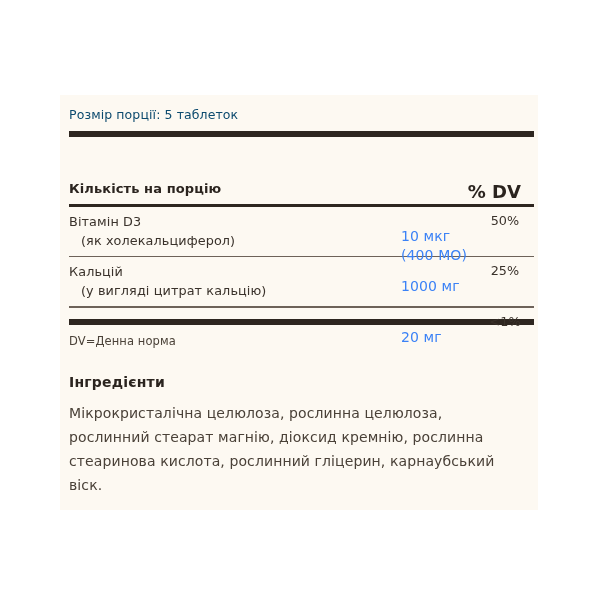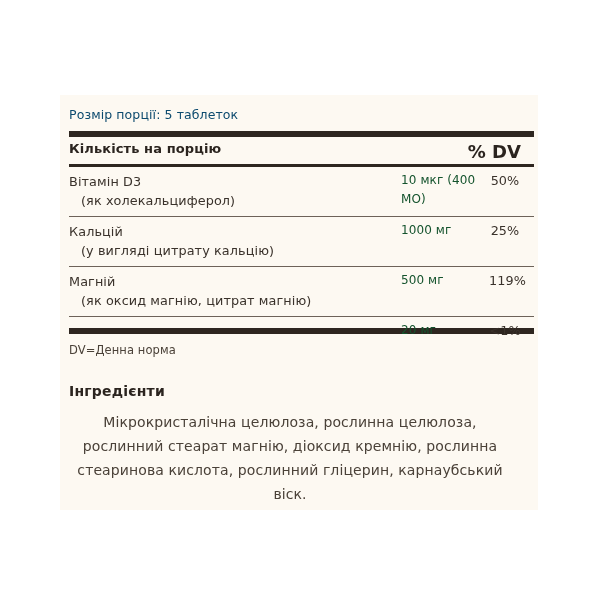"Кількість на порцію" .hdr-row { margin-top: none -> 40px }
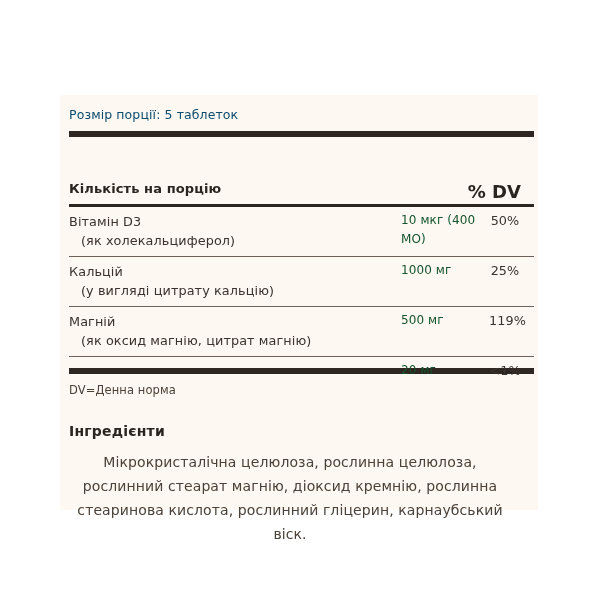"10 мкг (400 МО)" .nut-amt { color: #14532d -> #3b82f6; font-size: 12px -> 14px; top: 4px -> 20px }
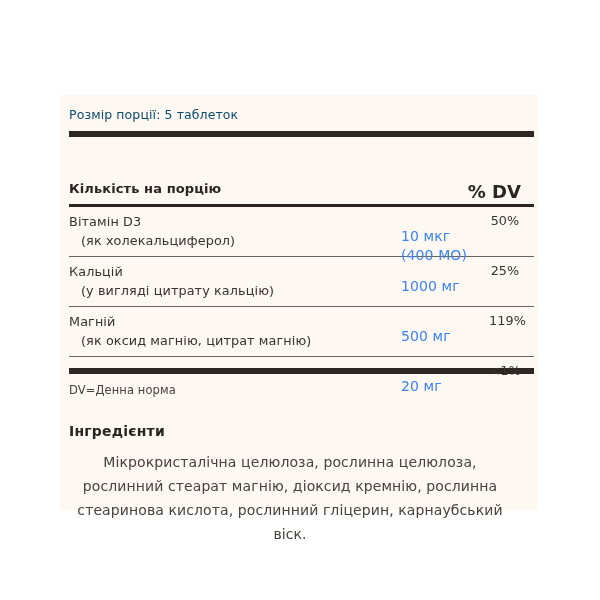"(у вигляді цитрату кальцію)" div.nut-sub { text: цитрату -> цитрат }
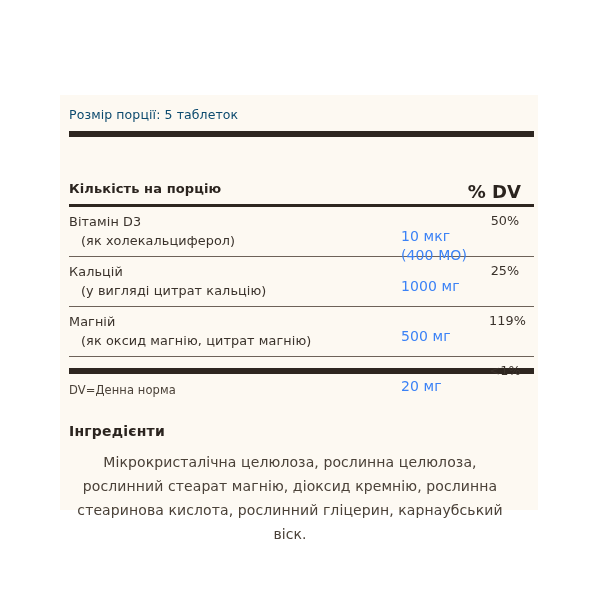"Магній" div.nut { html: <div> <div>Магній</div> <div>(як оксид магнію, цитрат магнію)</div> <div>500 мг</div> <div>119%</div> </div> -> none }
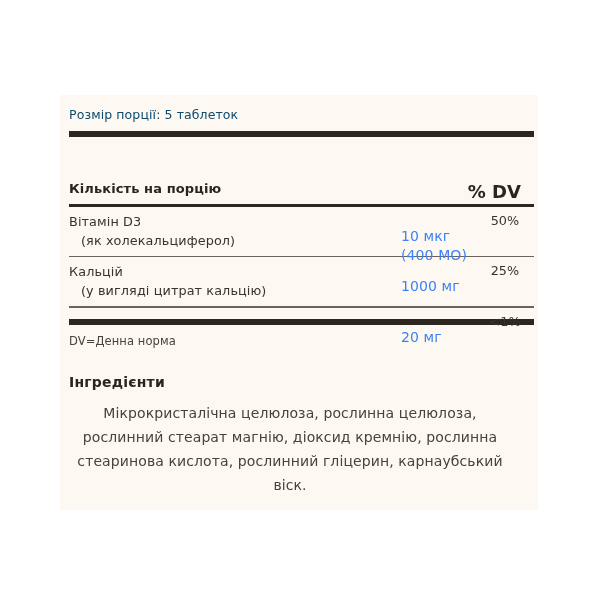"Мікрокристалічна целюлоза, рослинна" .ing-body { text-align: center -> none }
